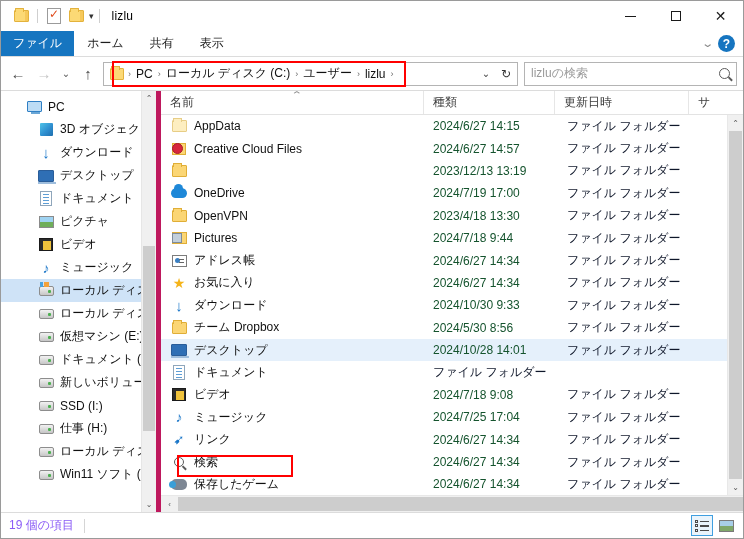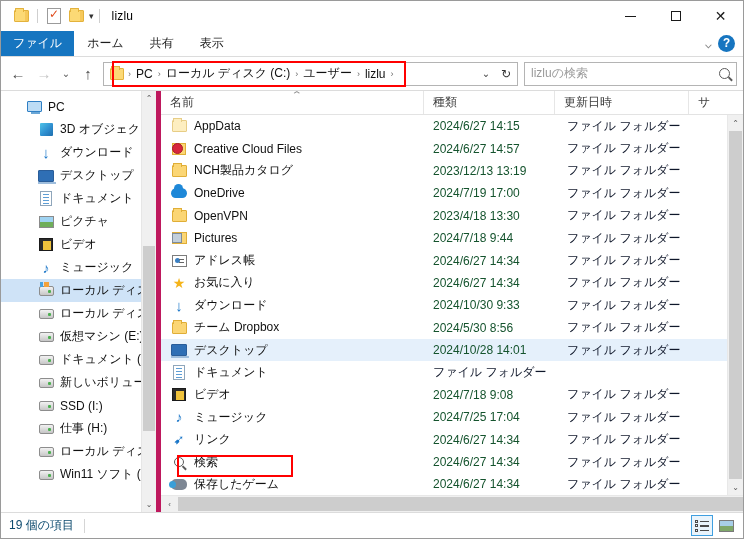"ファイル" #ribbon { font-family: Liberation Mono, monospace -> none }
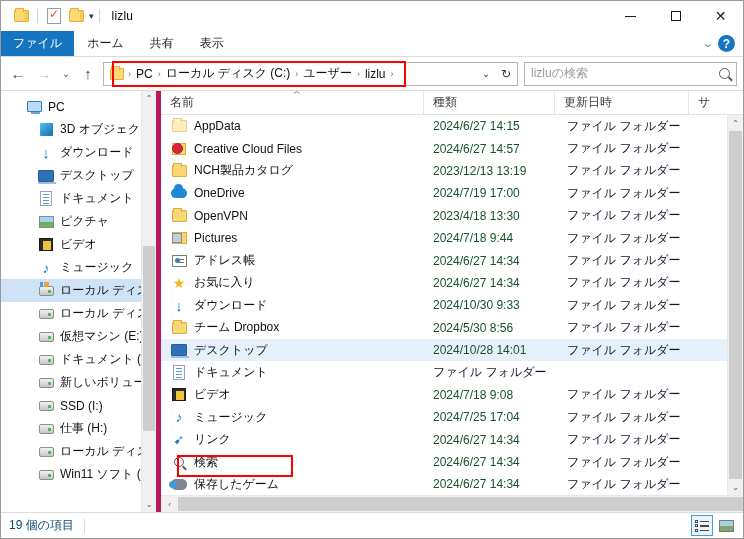"NCH製品カタログ" span { html: <span>NCH製品カタログ</span> -> none }
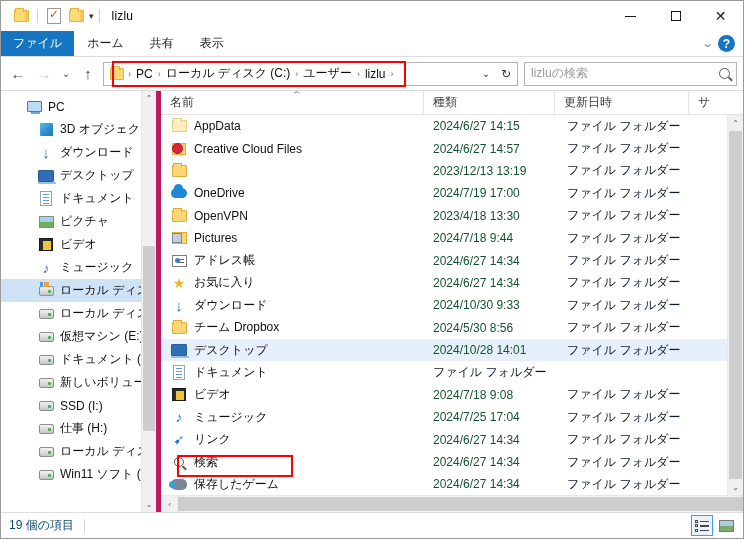"19 個の項目" #statusbar { color: #0c4a6e -> #8b5cf6 }
